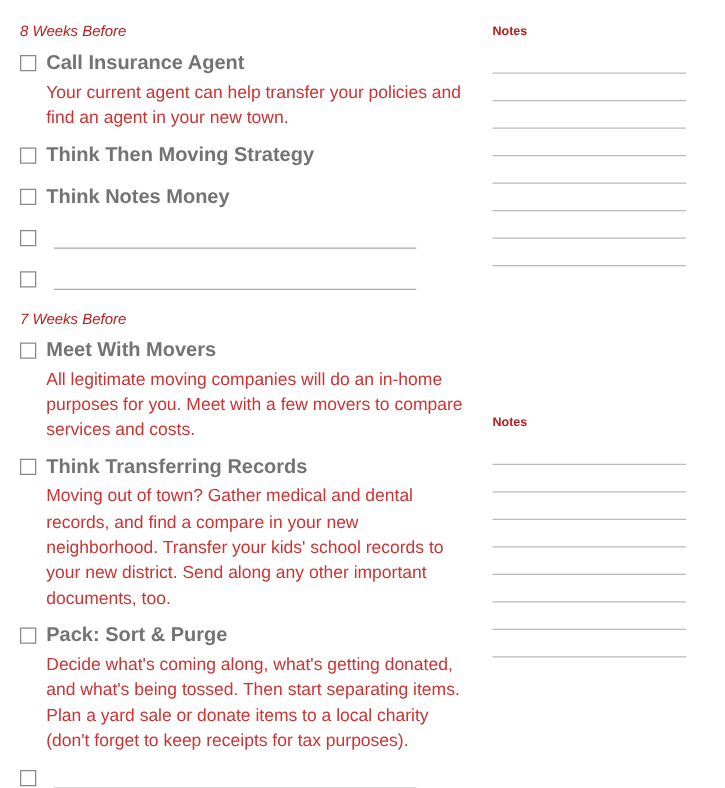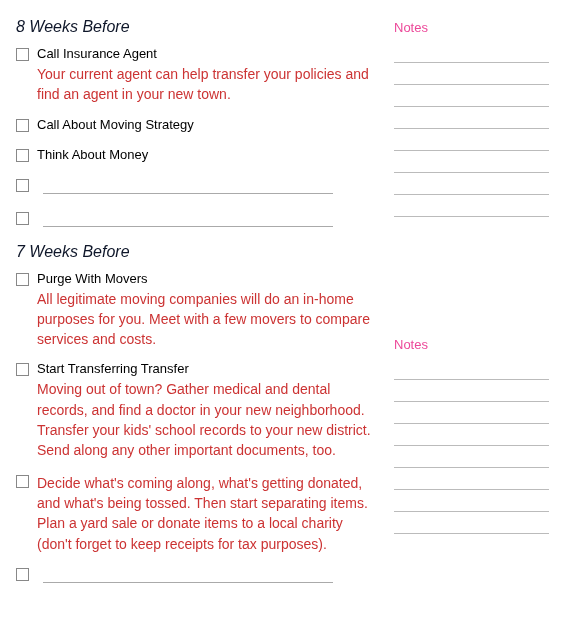"8 Weeks Before" .section-label { color: #0f172a -> #b91c1c; font-size: 16px -> 12px }
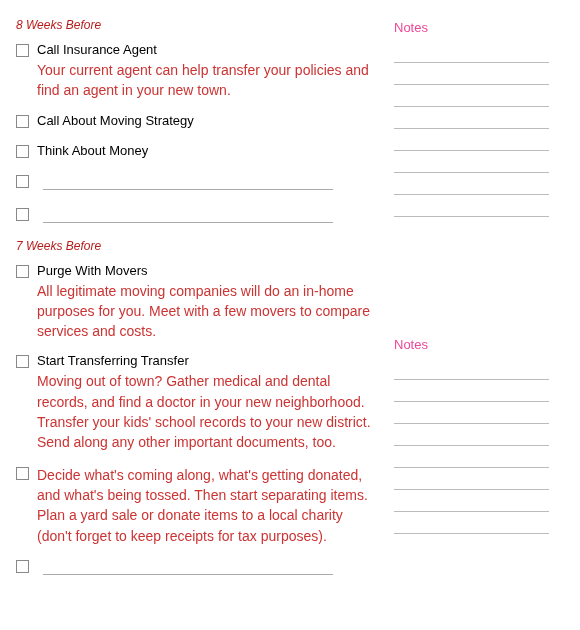"Notes" .notes-title { color: #ec4899 -> #b91c1c; font-size: 13px -> 10px; font-weight: normal -> bold }
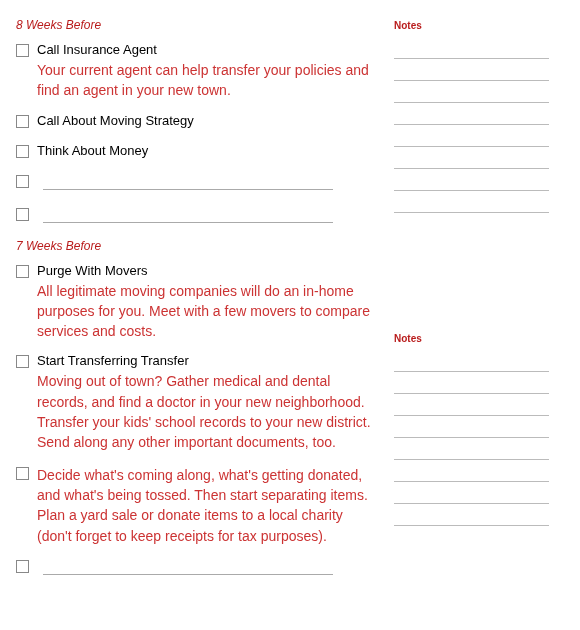"Call Insurance Agent" .task-title { color: #000000 -> #737373; font-size: 13px -> 16px; font-weight: normal -> bold }
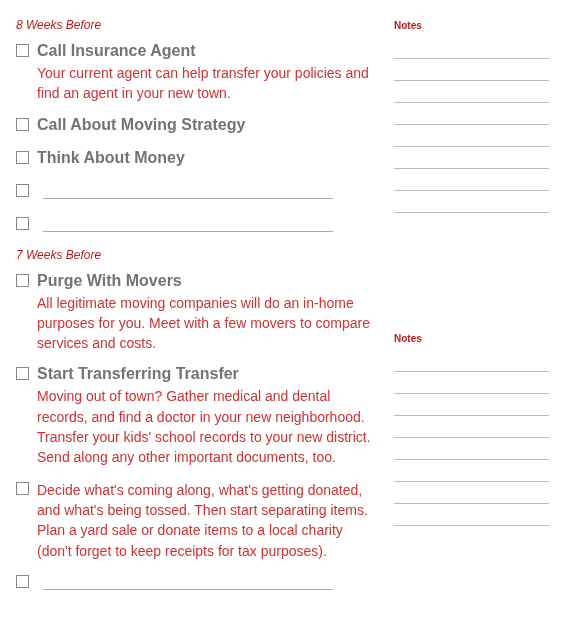"Call About Moving Strategy" div.task-title { text: Call About -> Think Then }
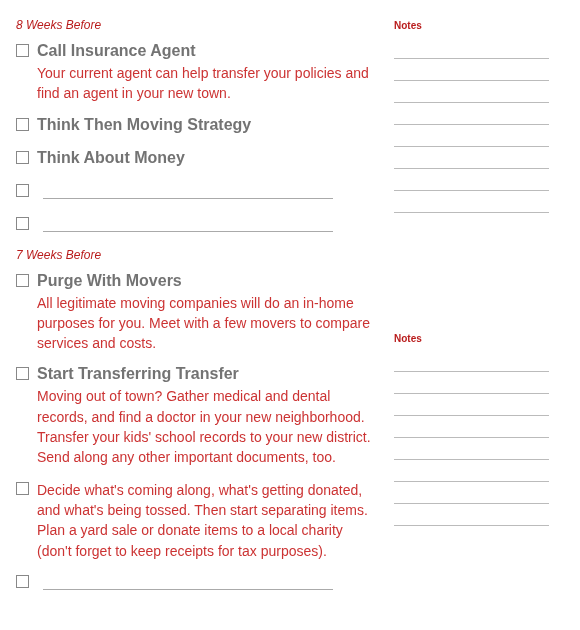"Think About Money" div.task-title { text: About -> Notes }
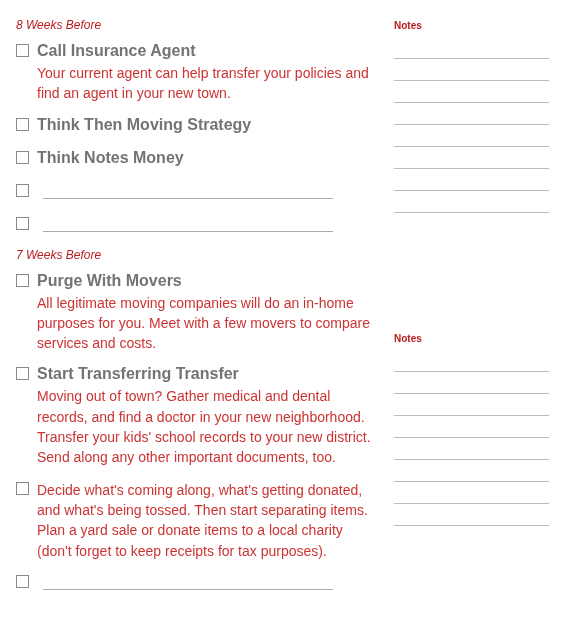"Purge With Movers" div.task-title { text: Purge -> Meet }
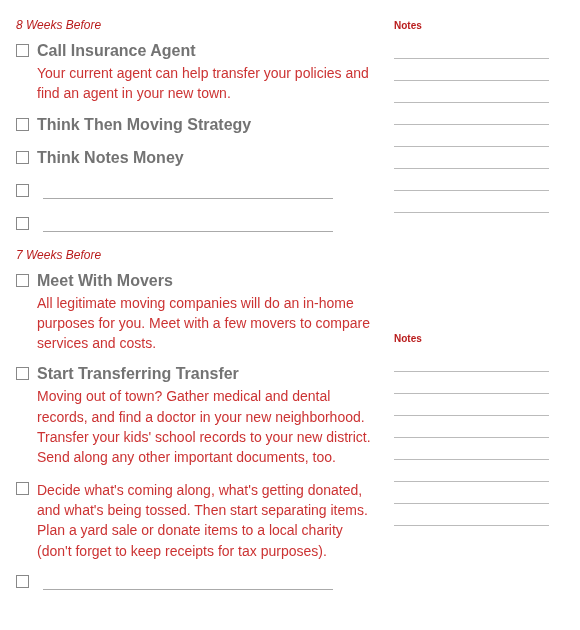"Start Transferring Transfer" div.task-title { text: Start Transferring Transfer -> Think Transferring Records }
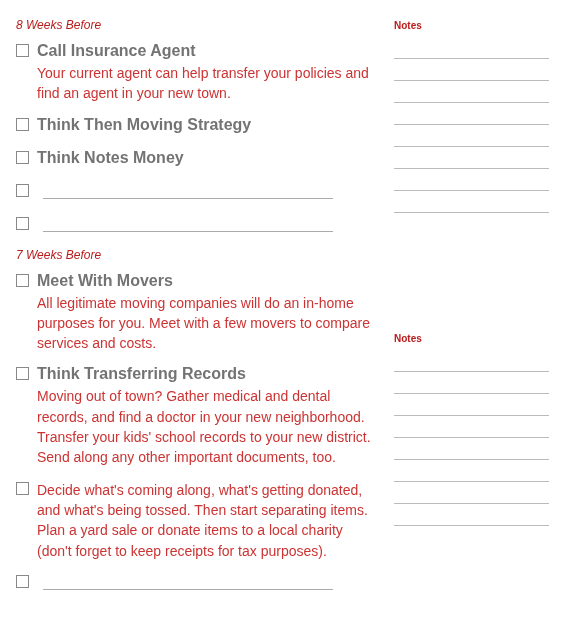"Moving out of town? Gather" div.task-desc { text: doctor -> compare }
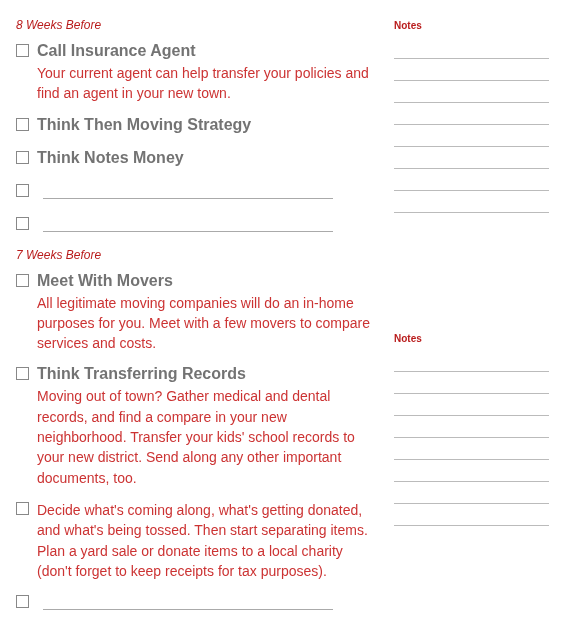"Pack: Sort & Purge" div.task-title { html: none -> <div>Pack: Sort &amp; Purge</div> }
